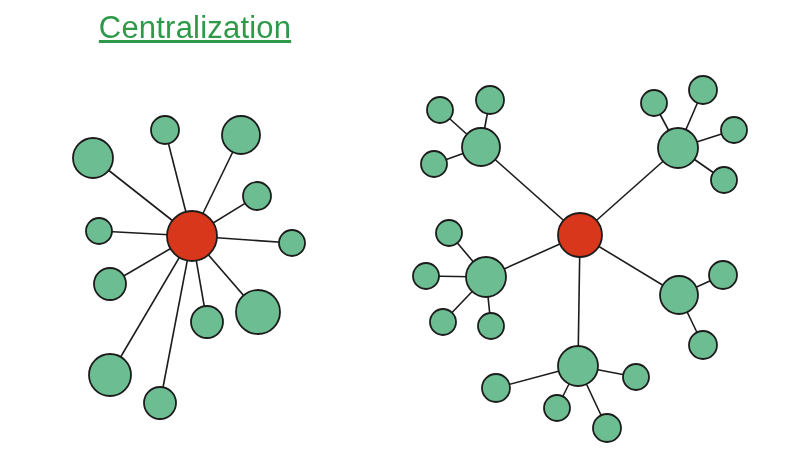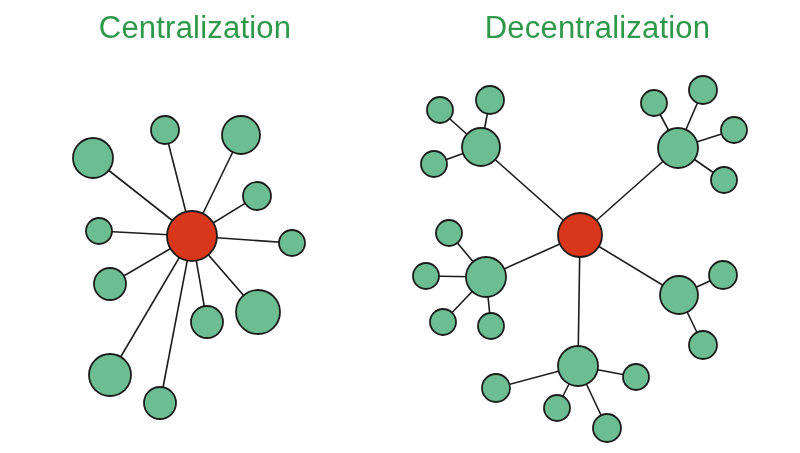"Centralization" #title-centralization { text-decoration: none -> underline }
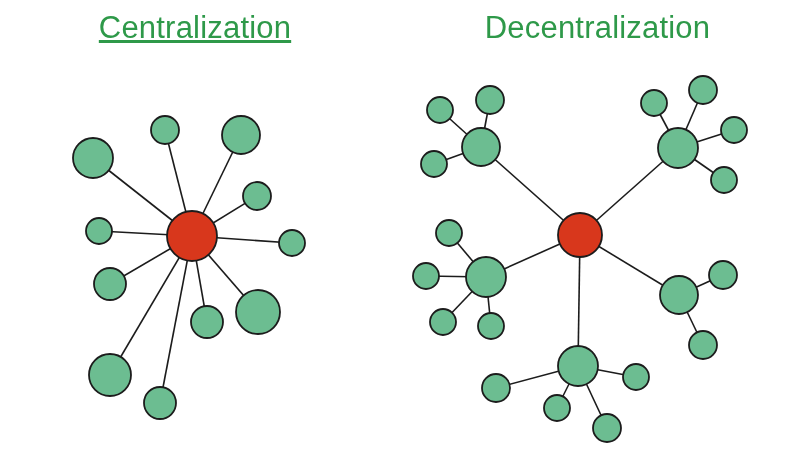"Decentralization" div.panel-title { html: <div>Decentralization</div> -> none }
